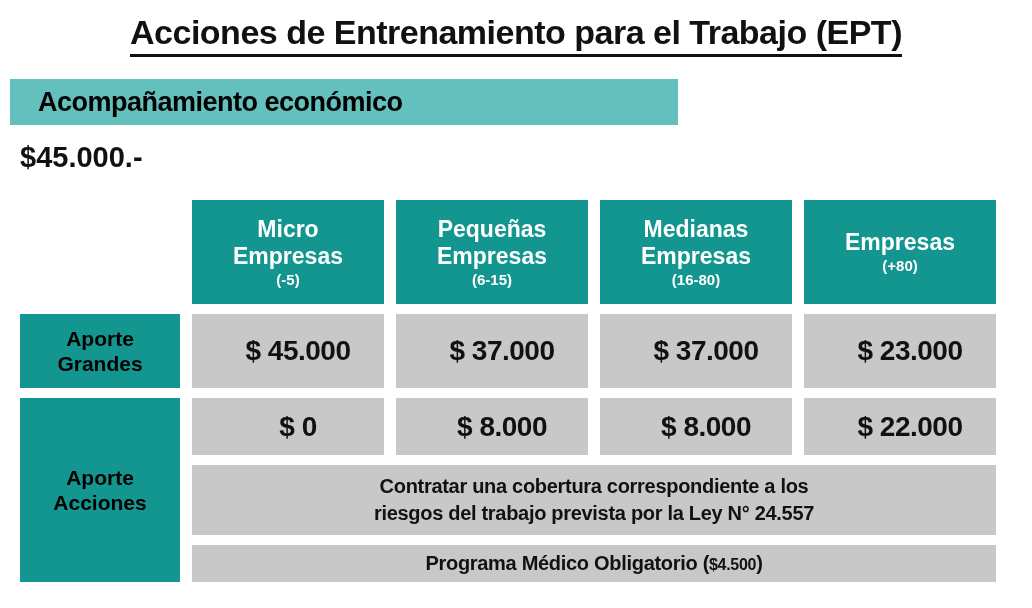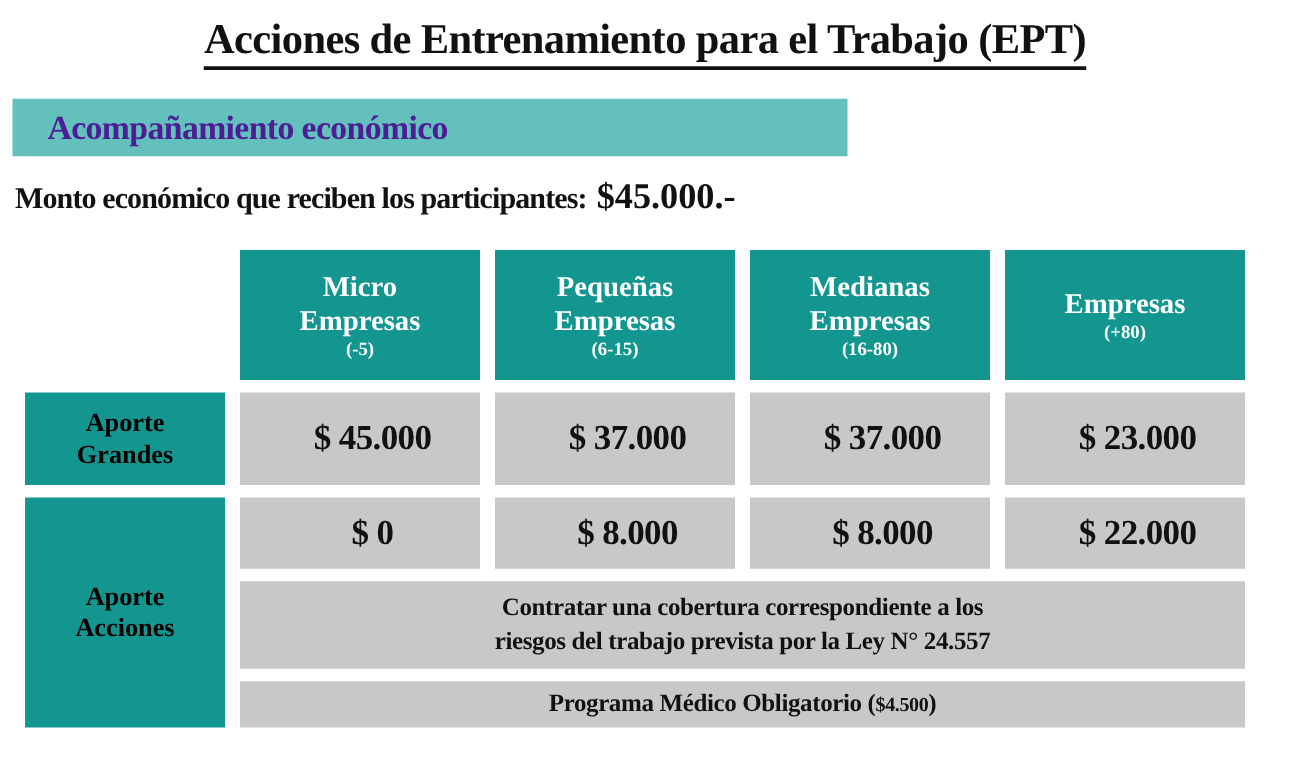"Acciones de Entrenamiento para el" .page { font-family: Liberation Serif, serif -> Liberation Sans, sans-serif }
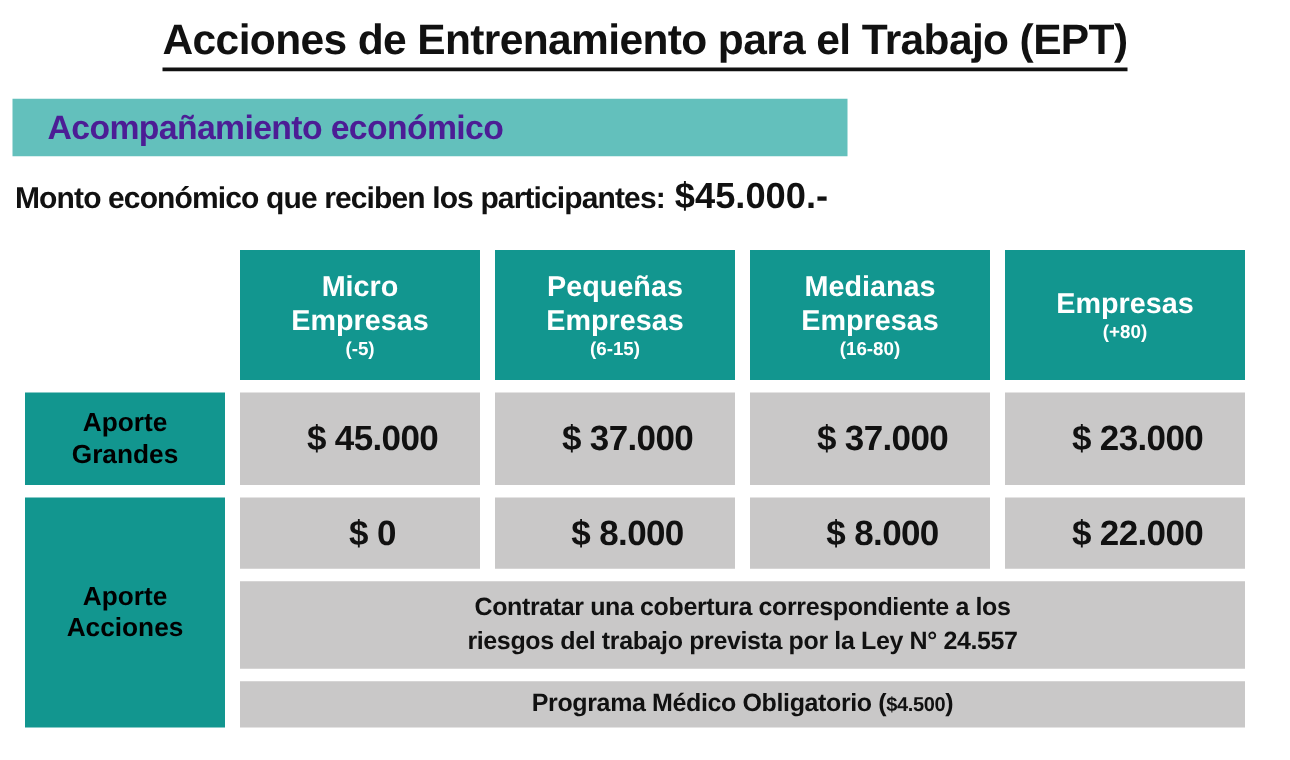"Acompañamiento económico" .banner { color: #4c1d95 -> #000000 }
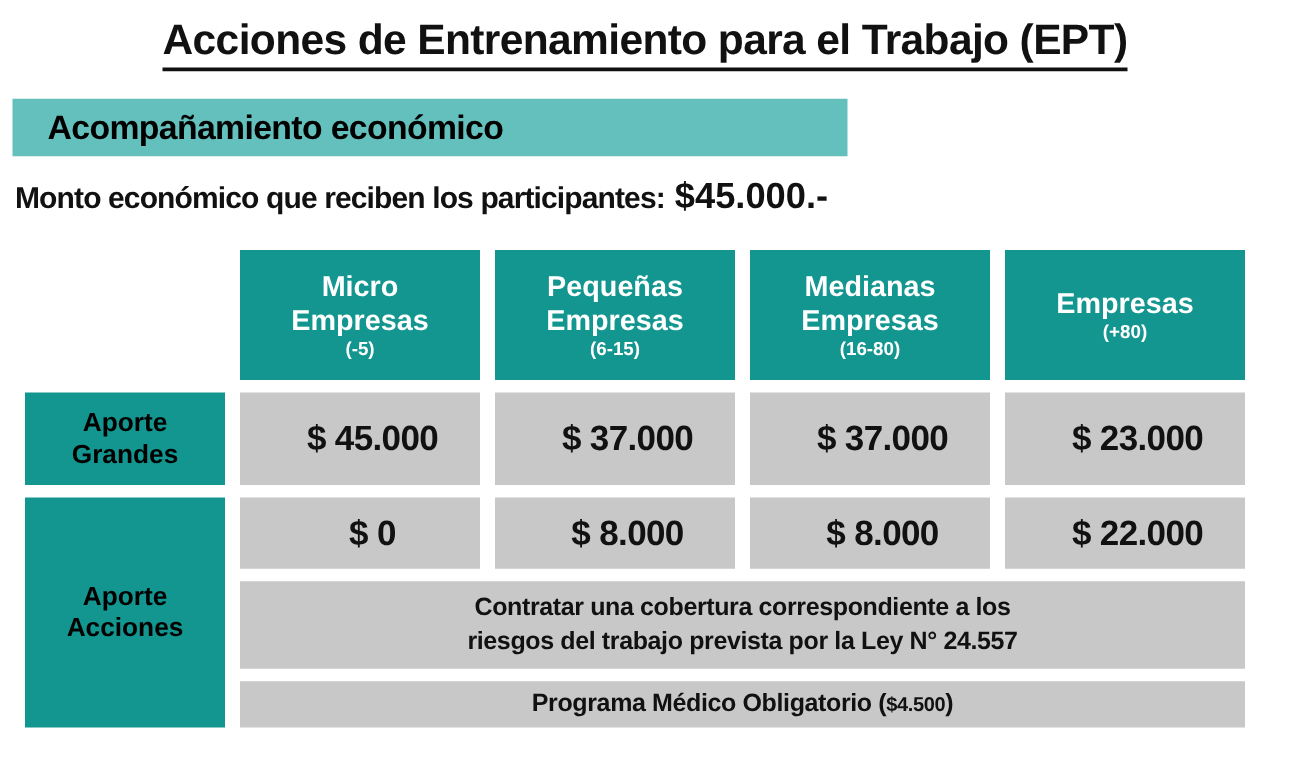"Monto económico que reciben los" span.intro-label { html: <span>Monto económico que reciben los participantes:</span> -> none }
